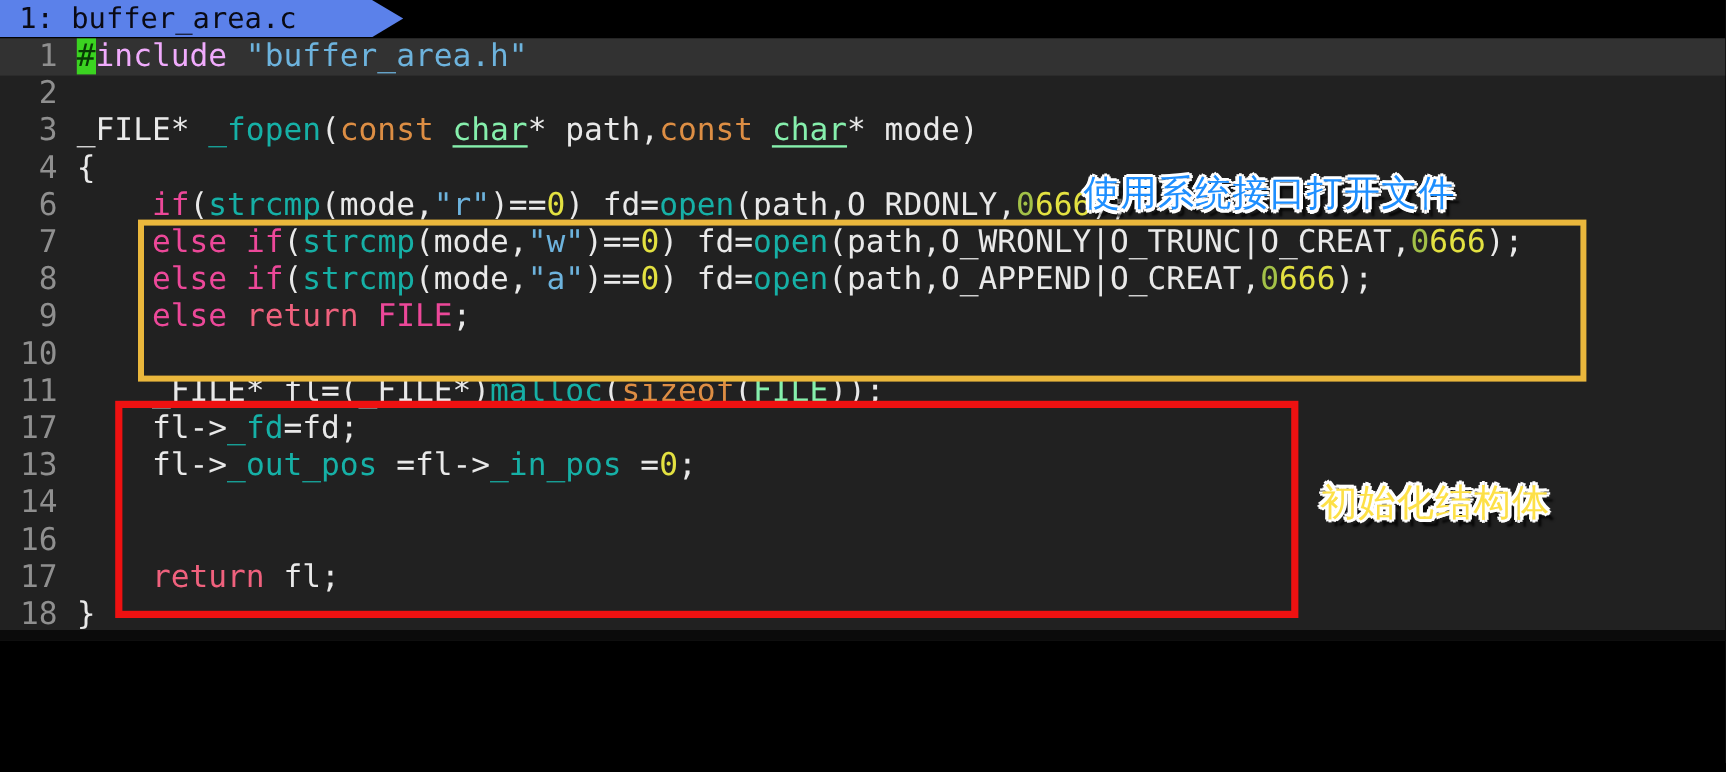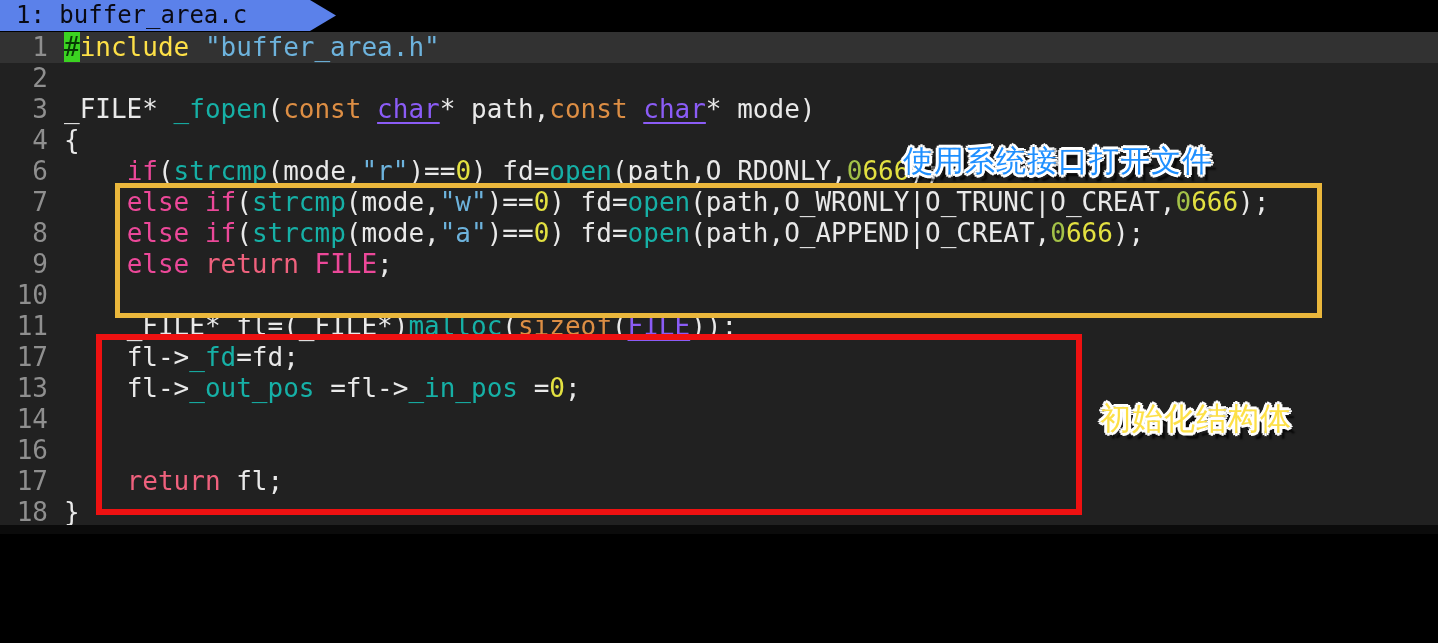"include" .tk-preproc { color: #fde047 -> #f0abfc }
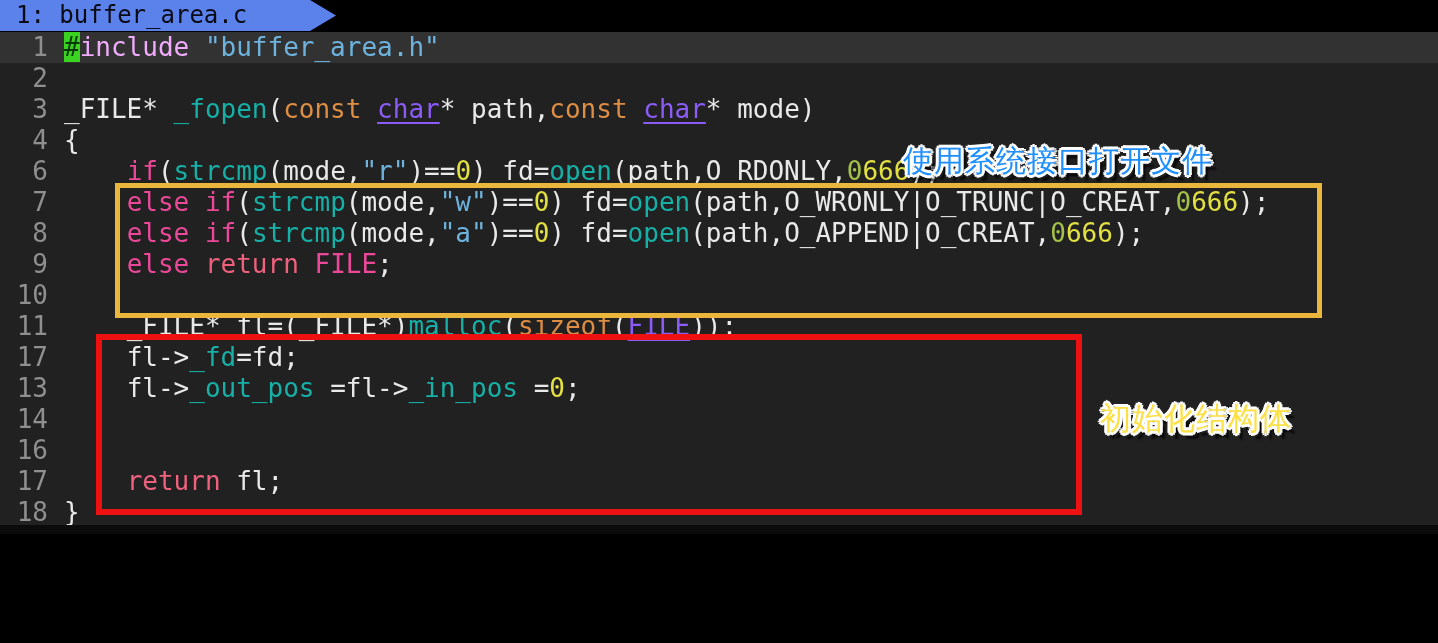"char" .tk-type { color: #8b5cf6 -> #86efac }
